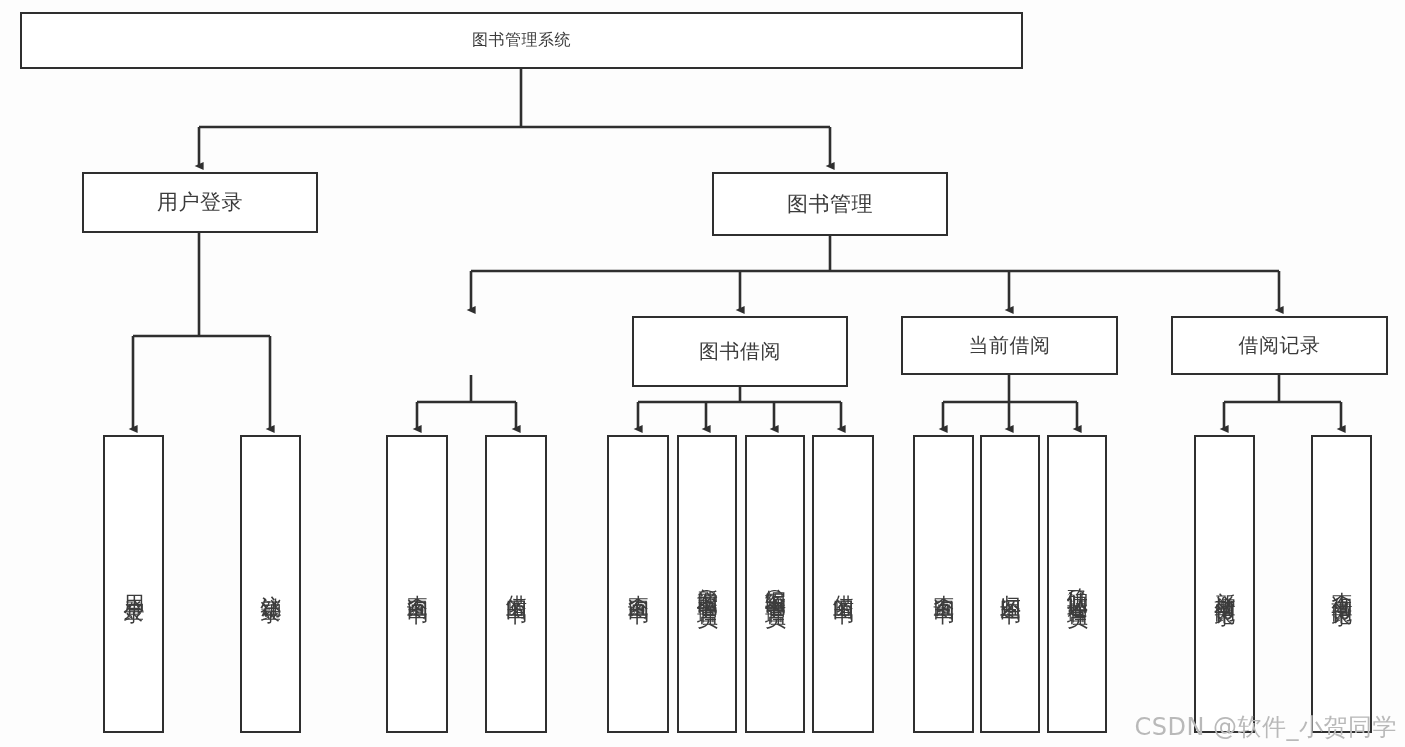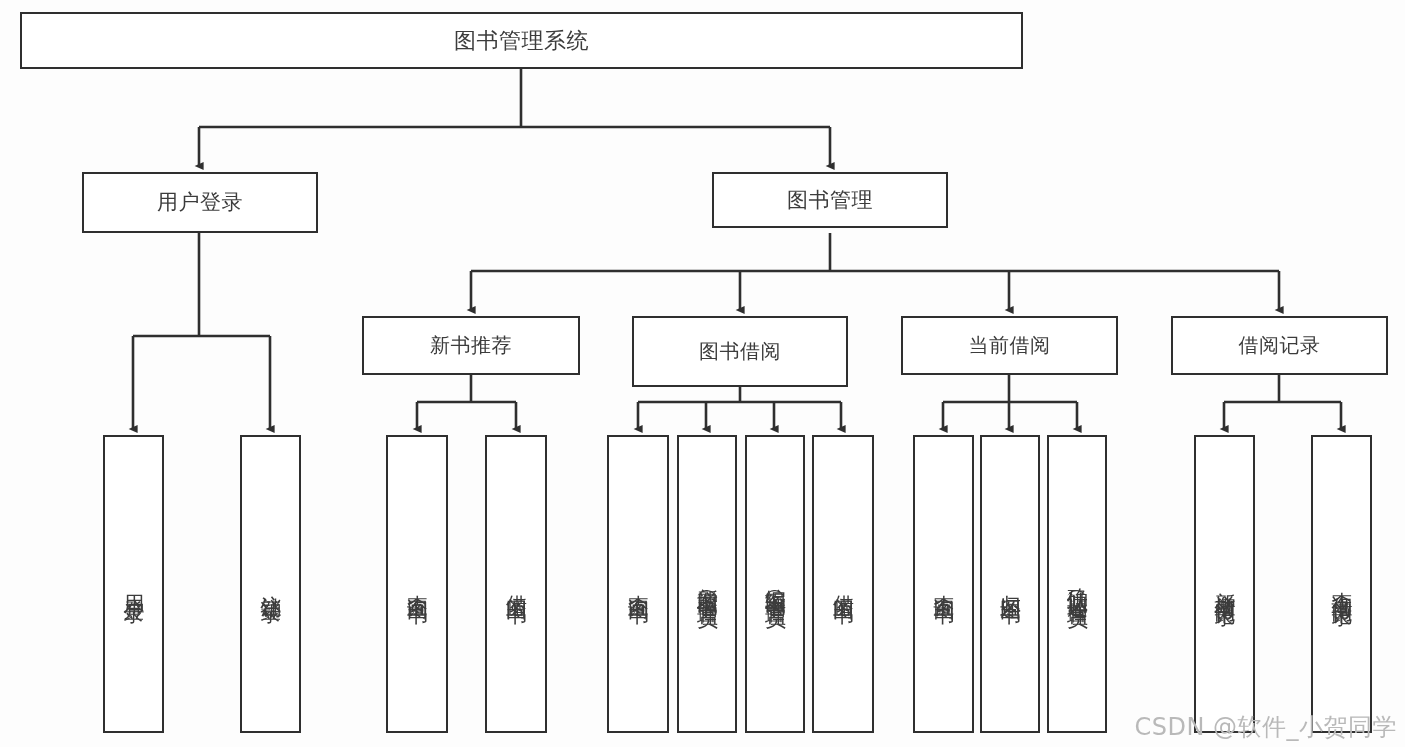"图书管理系统" .node-box.root .node-label { font-size: 22px -> 16px }
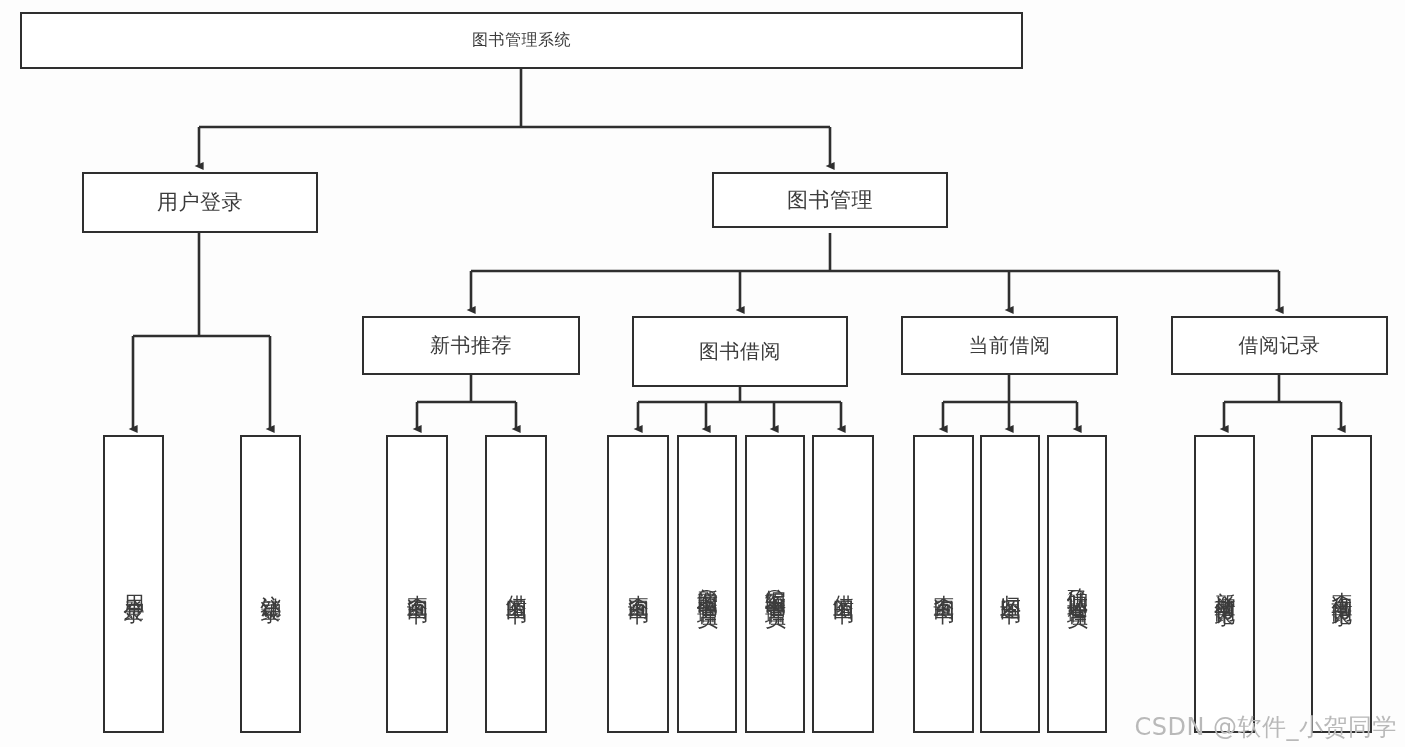"图书管理" div.node-box { height: 56px -> 64px }
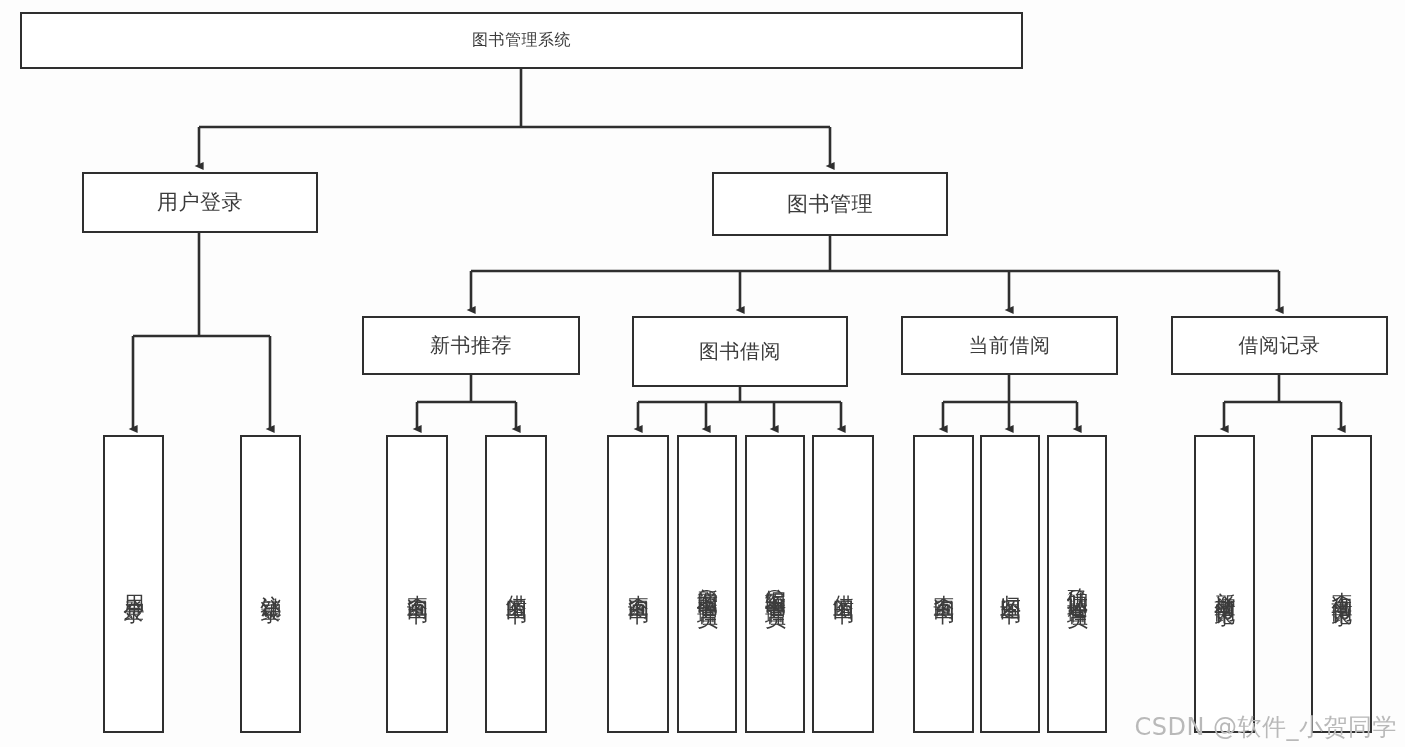"新书推荐" div.node-box { html: <div> <span>新书推荐</span> </div> -> none }
